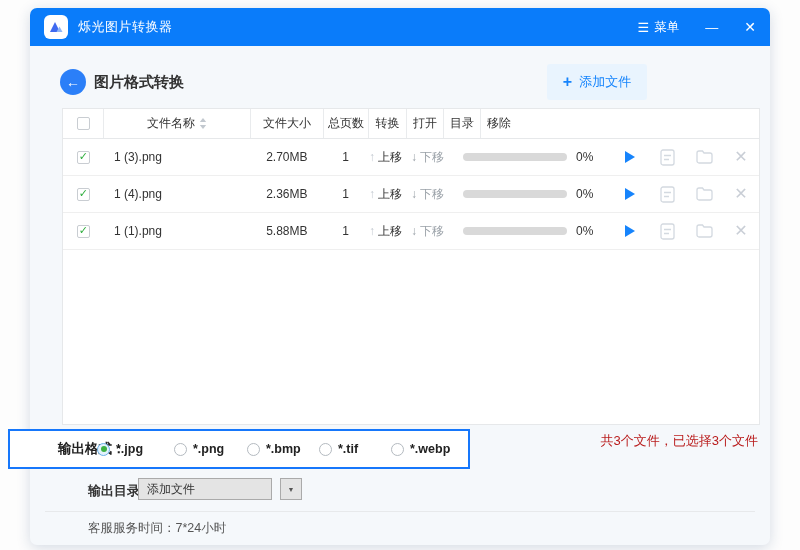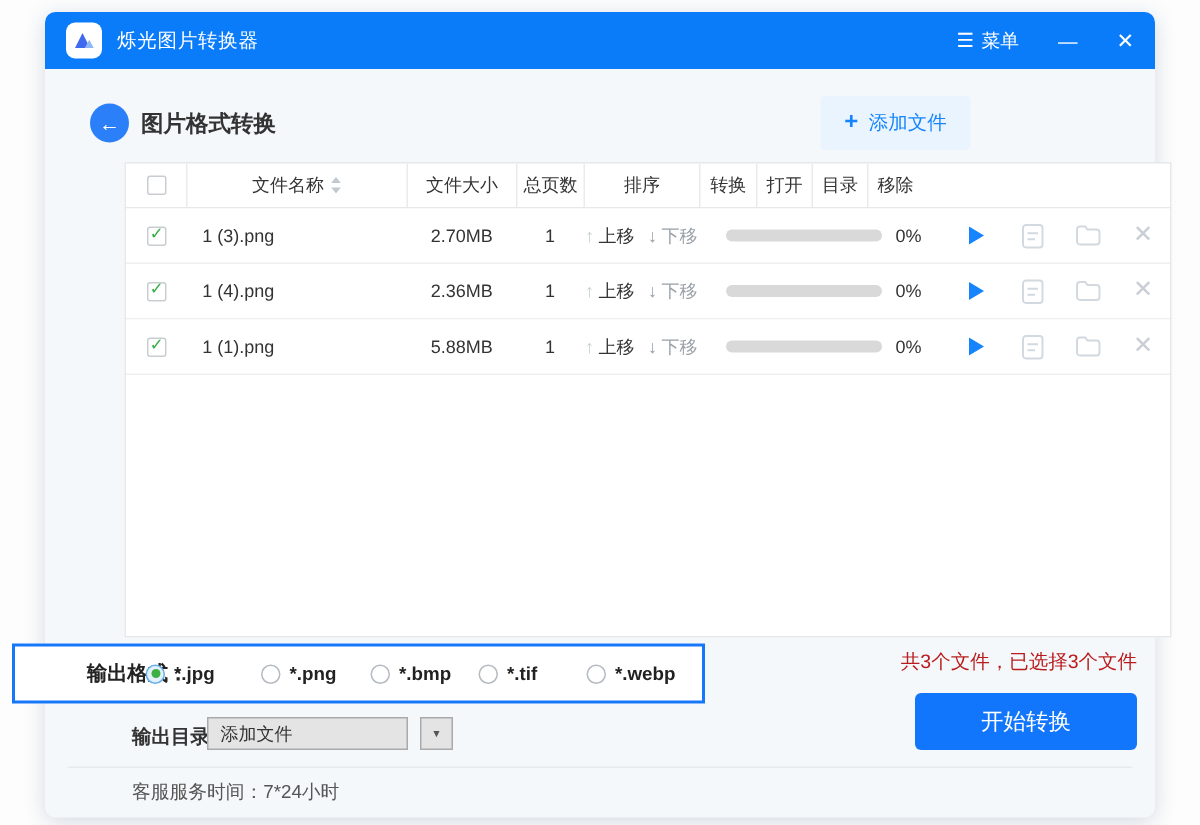"文件名称" .table { margin-left: 21px -> none }
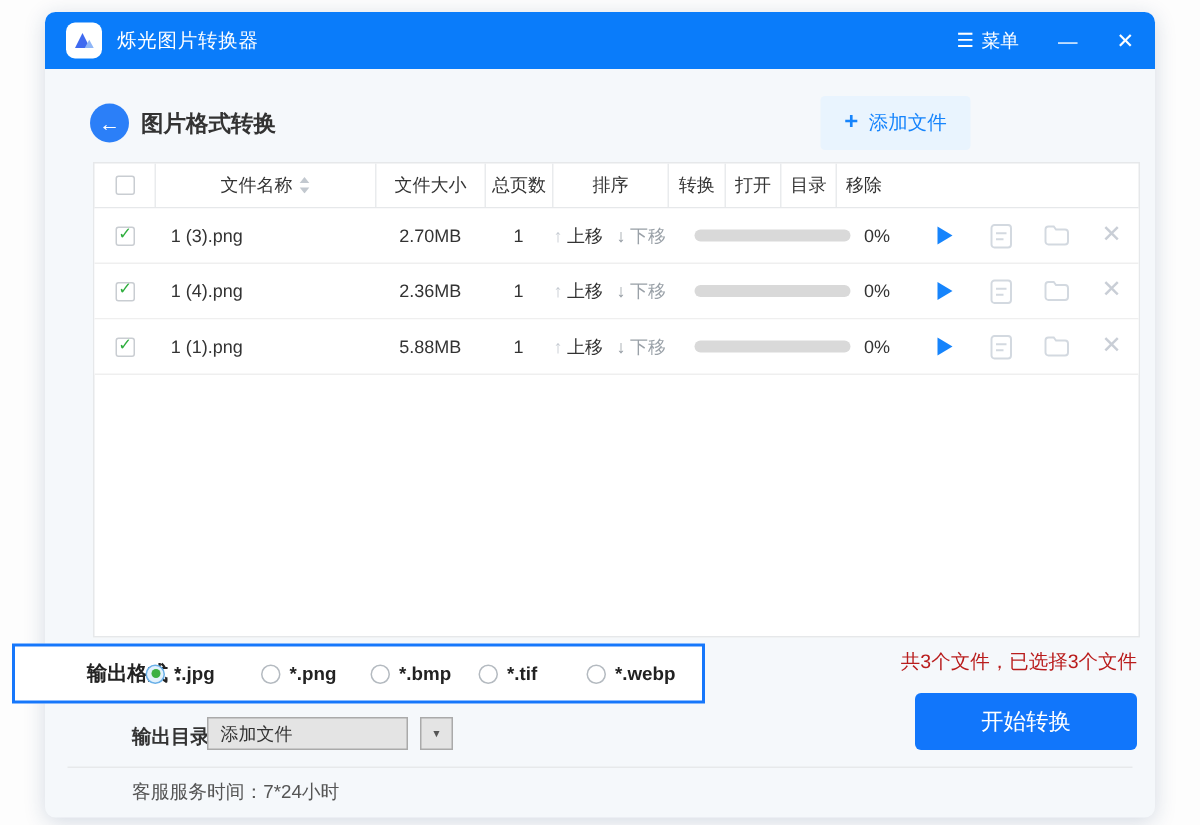"排序" div.th { html: <div>排序</div> -> none }
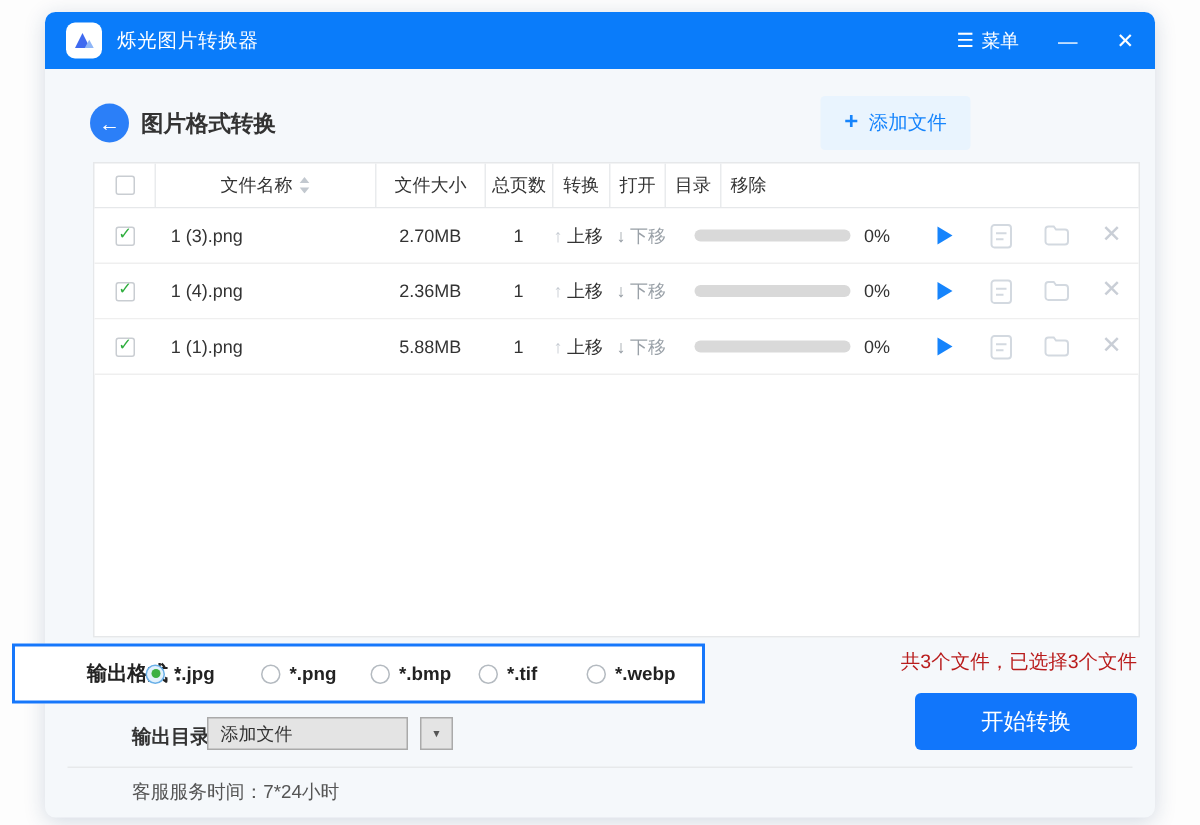"开始转换" button.start-btn { html: <button>开始转换</button> -> none }
